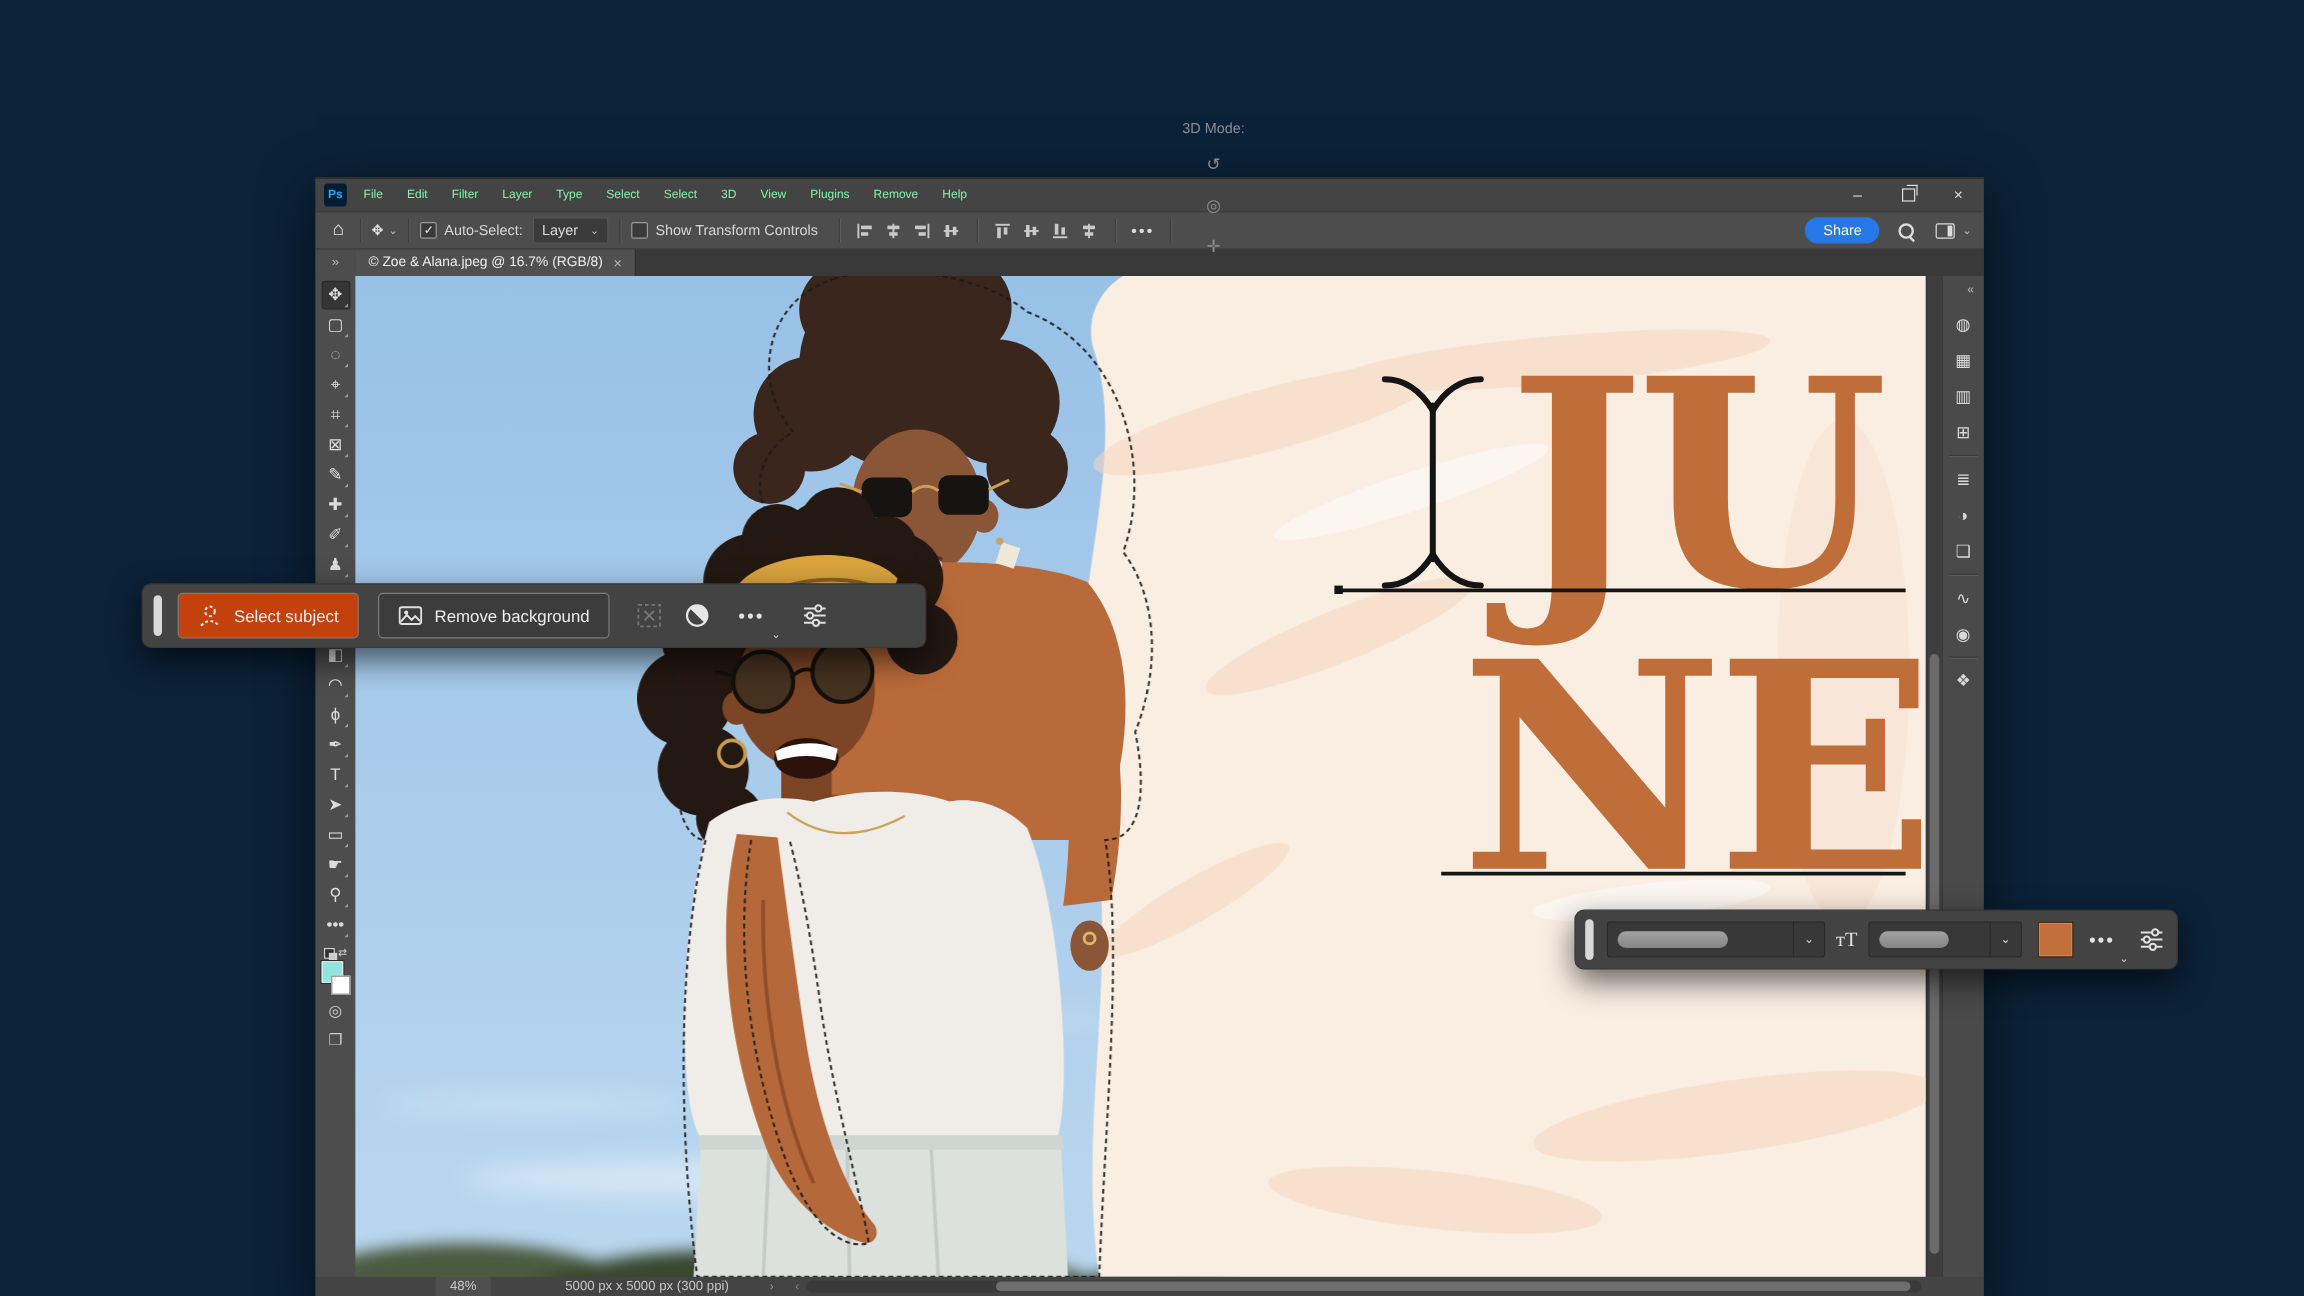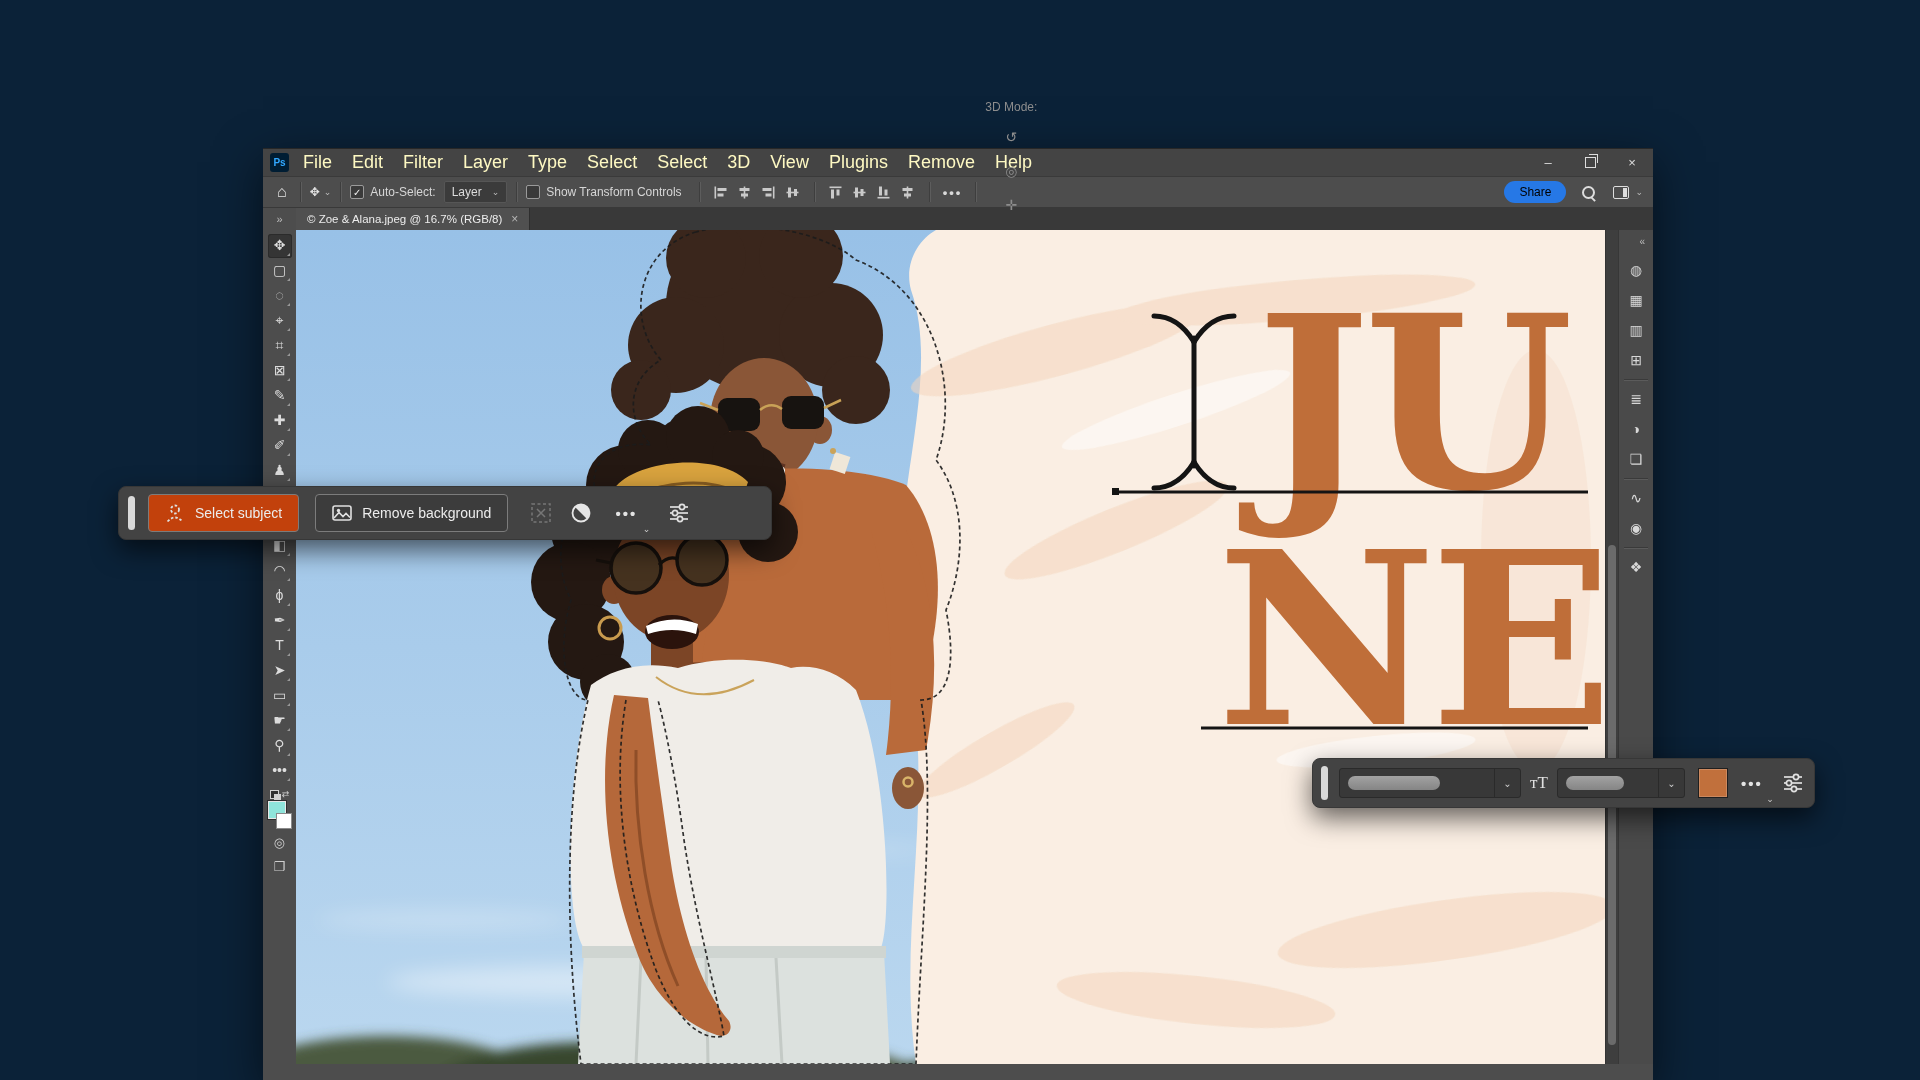"File" .menu-item { color: #fef9c3 -> #86efac; font-size: 18px -> 10px }
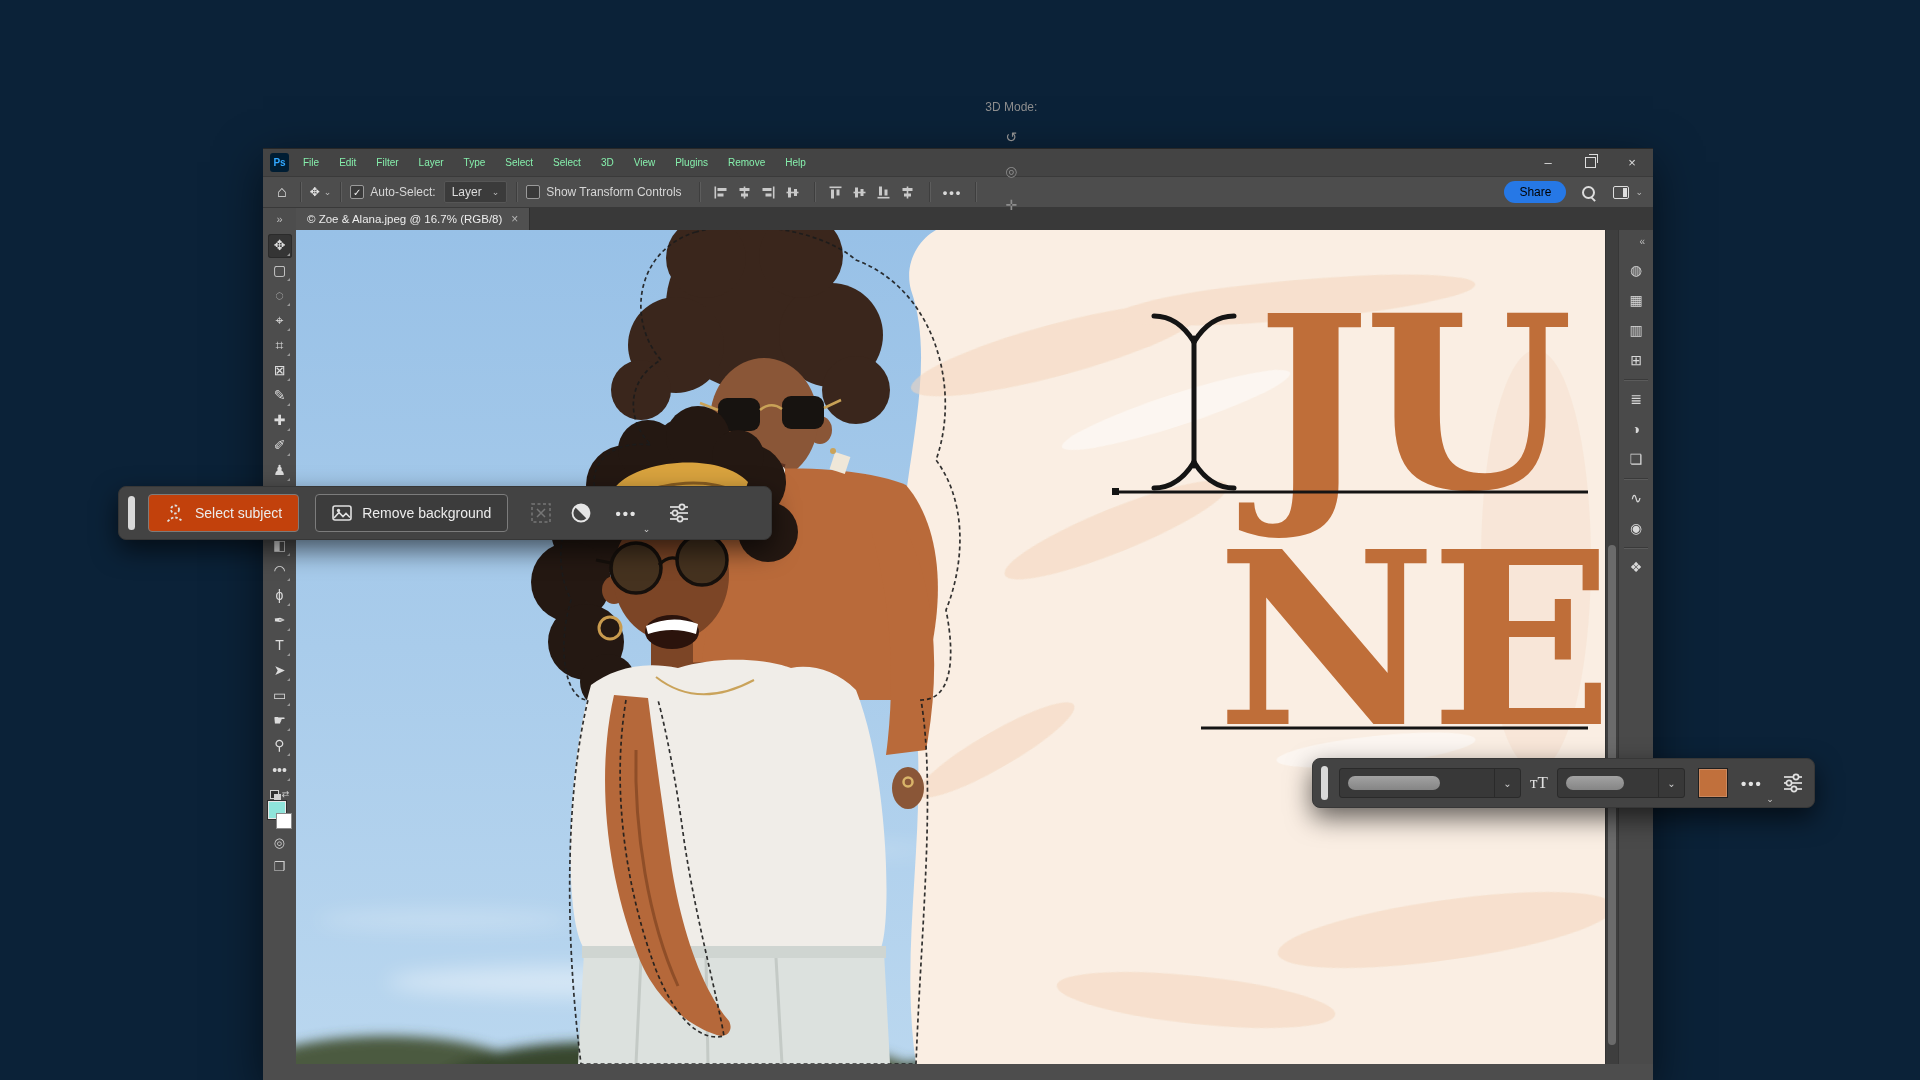"Share" .share-btn { color: #000000 -> #fef9c3 }
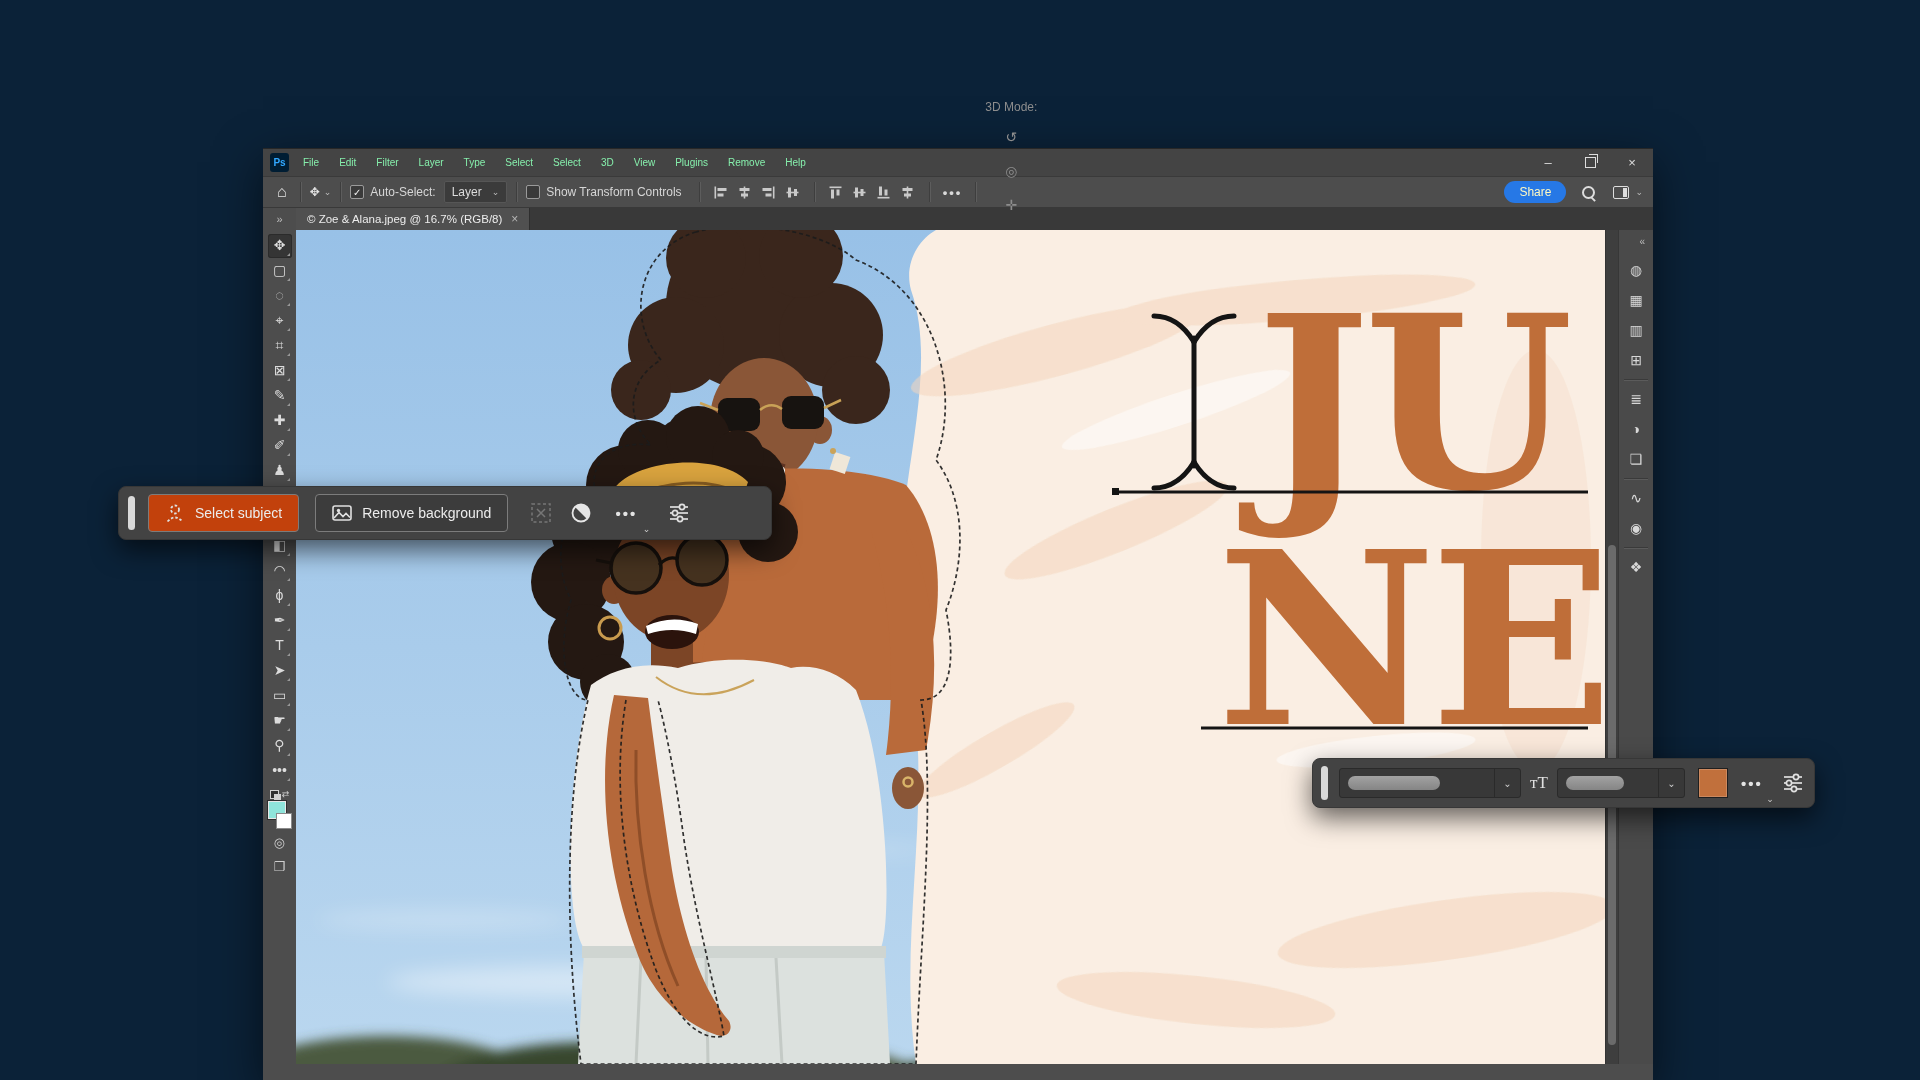"48%" div.statusbar { html: none -> <div> <span>48%</span> <span>5000 px x 5000 px (300 ppi)</span> <span>›</span> <span>‹</span> <span> <span></span> </span> </div> }
